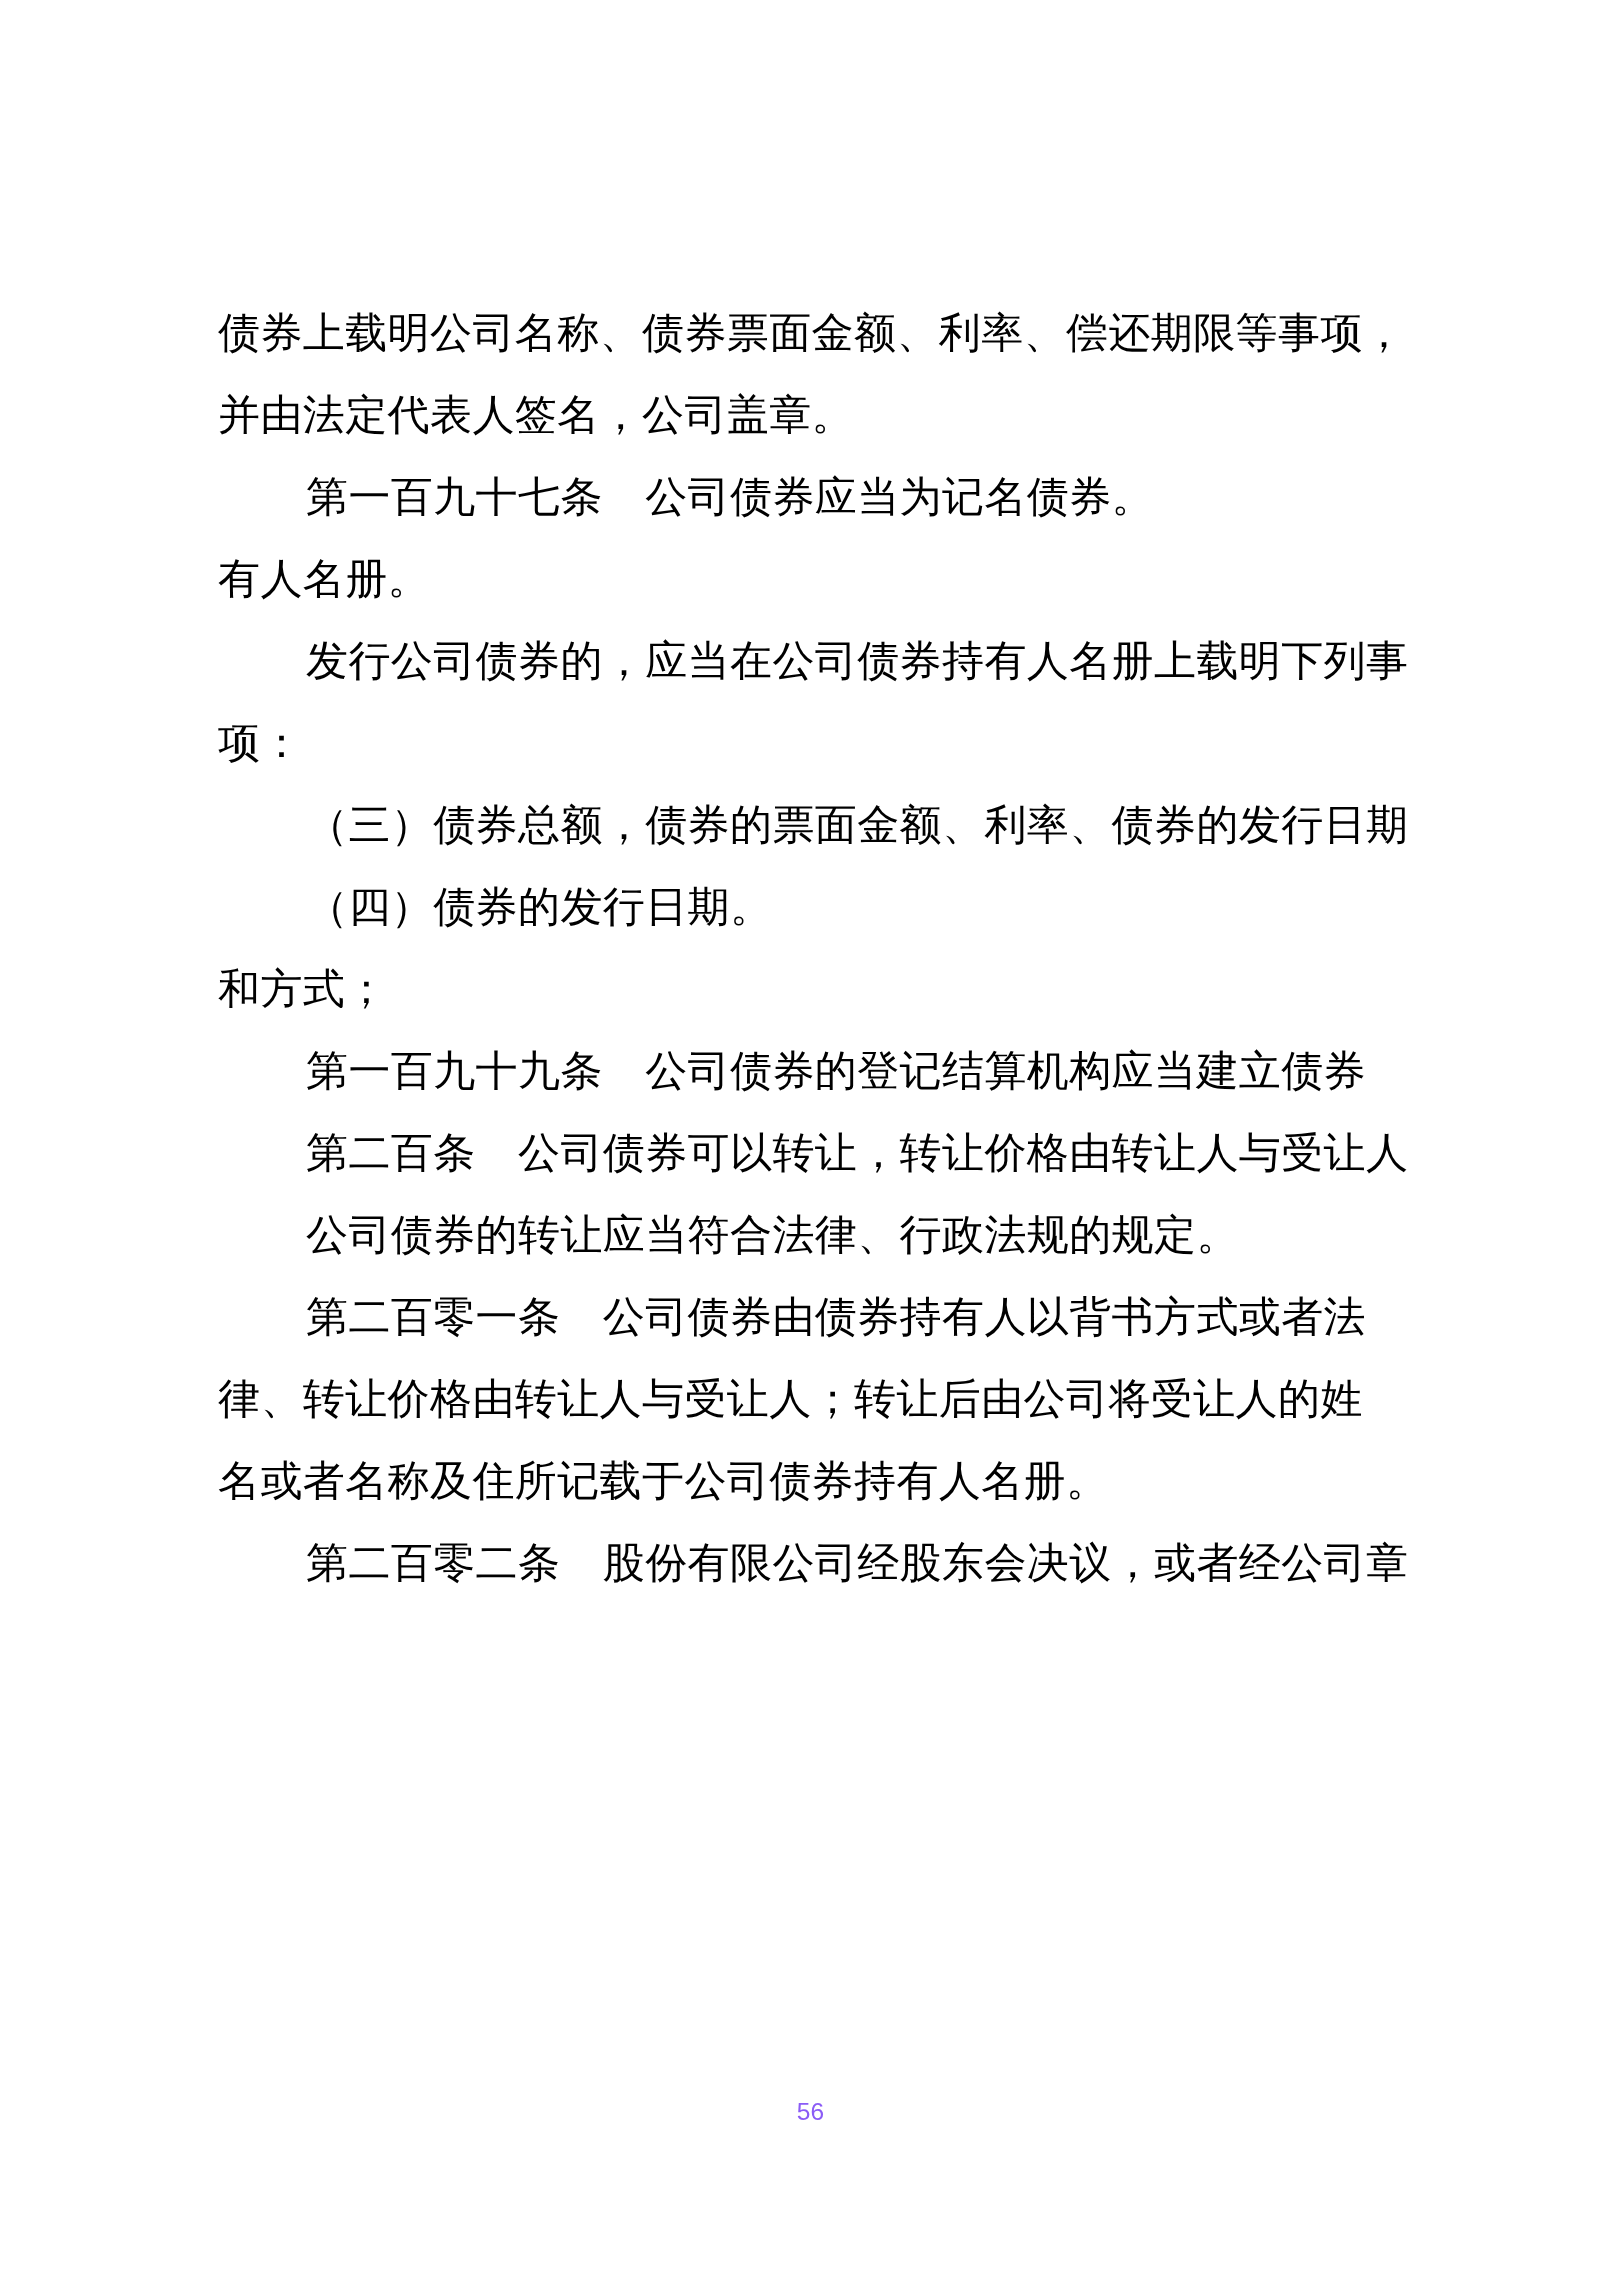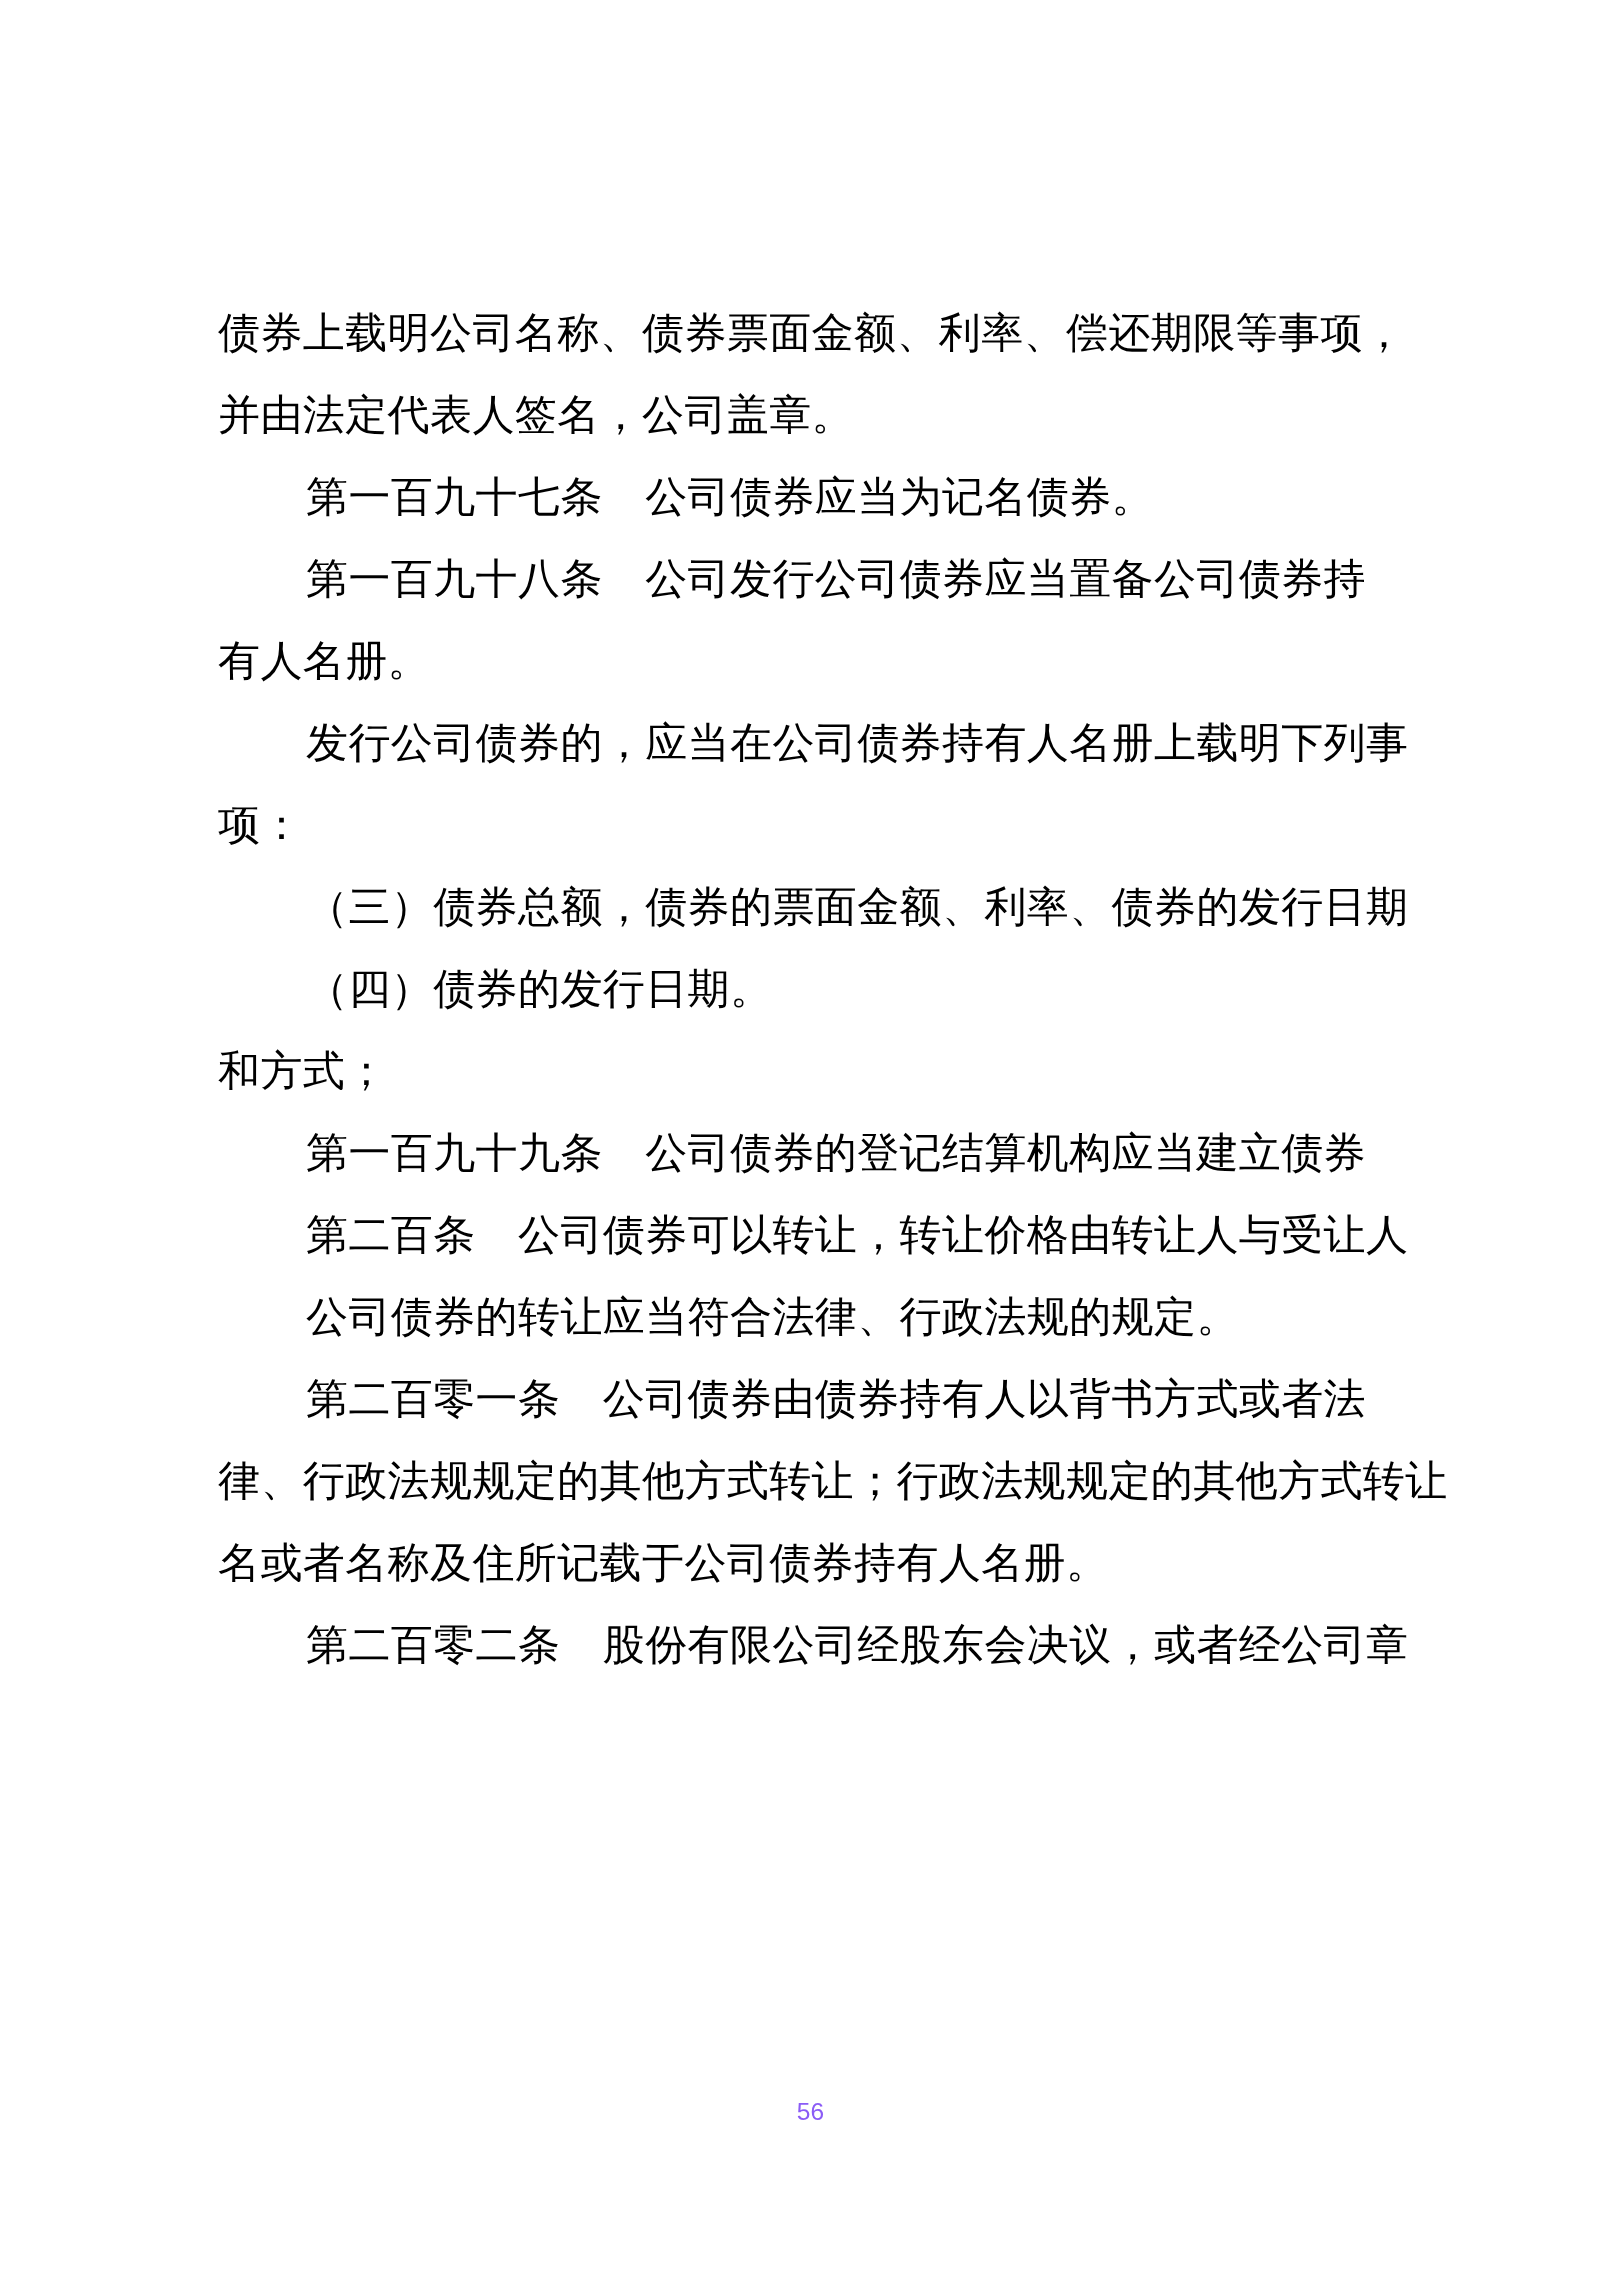"第一百九十八条 公司发行公司债券应当置备公司债券持" div.line { html: <div>第一百九十八条 公司发行公司债券应当置备公司债券持</div> -> none }
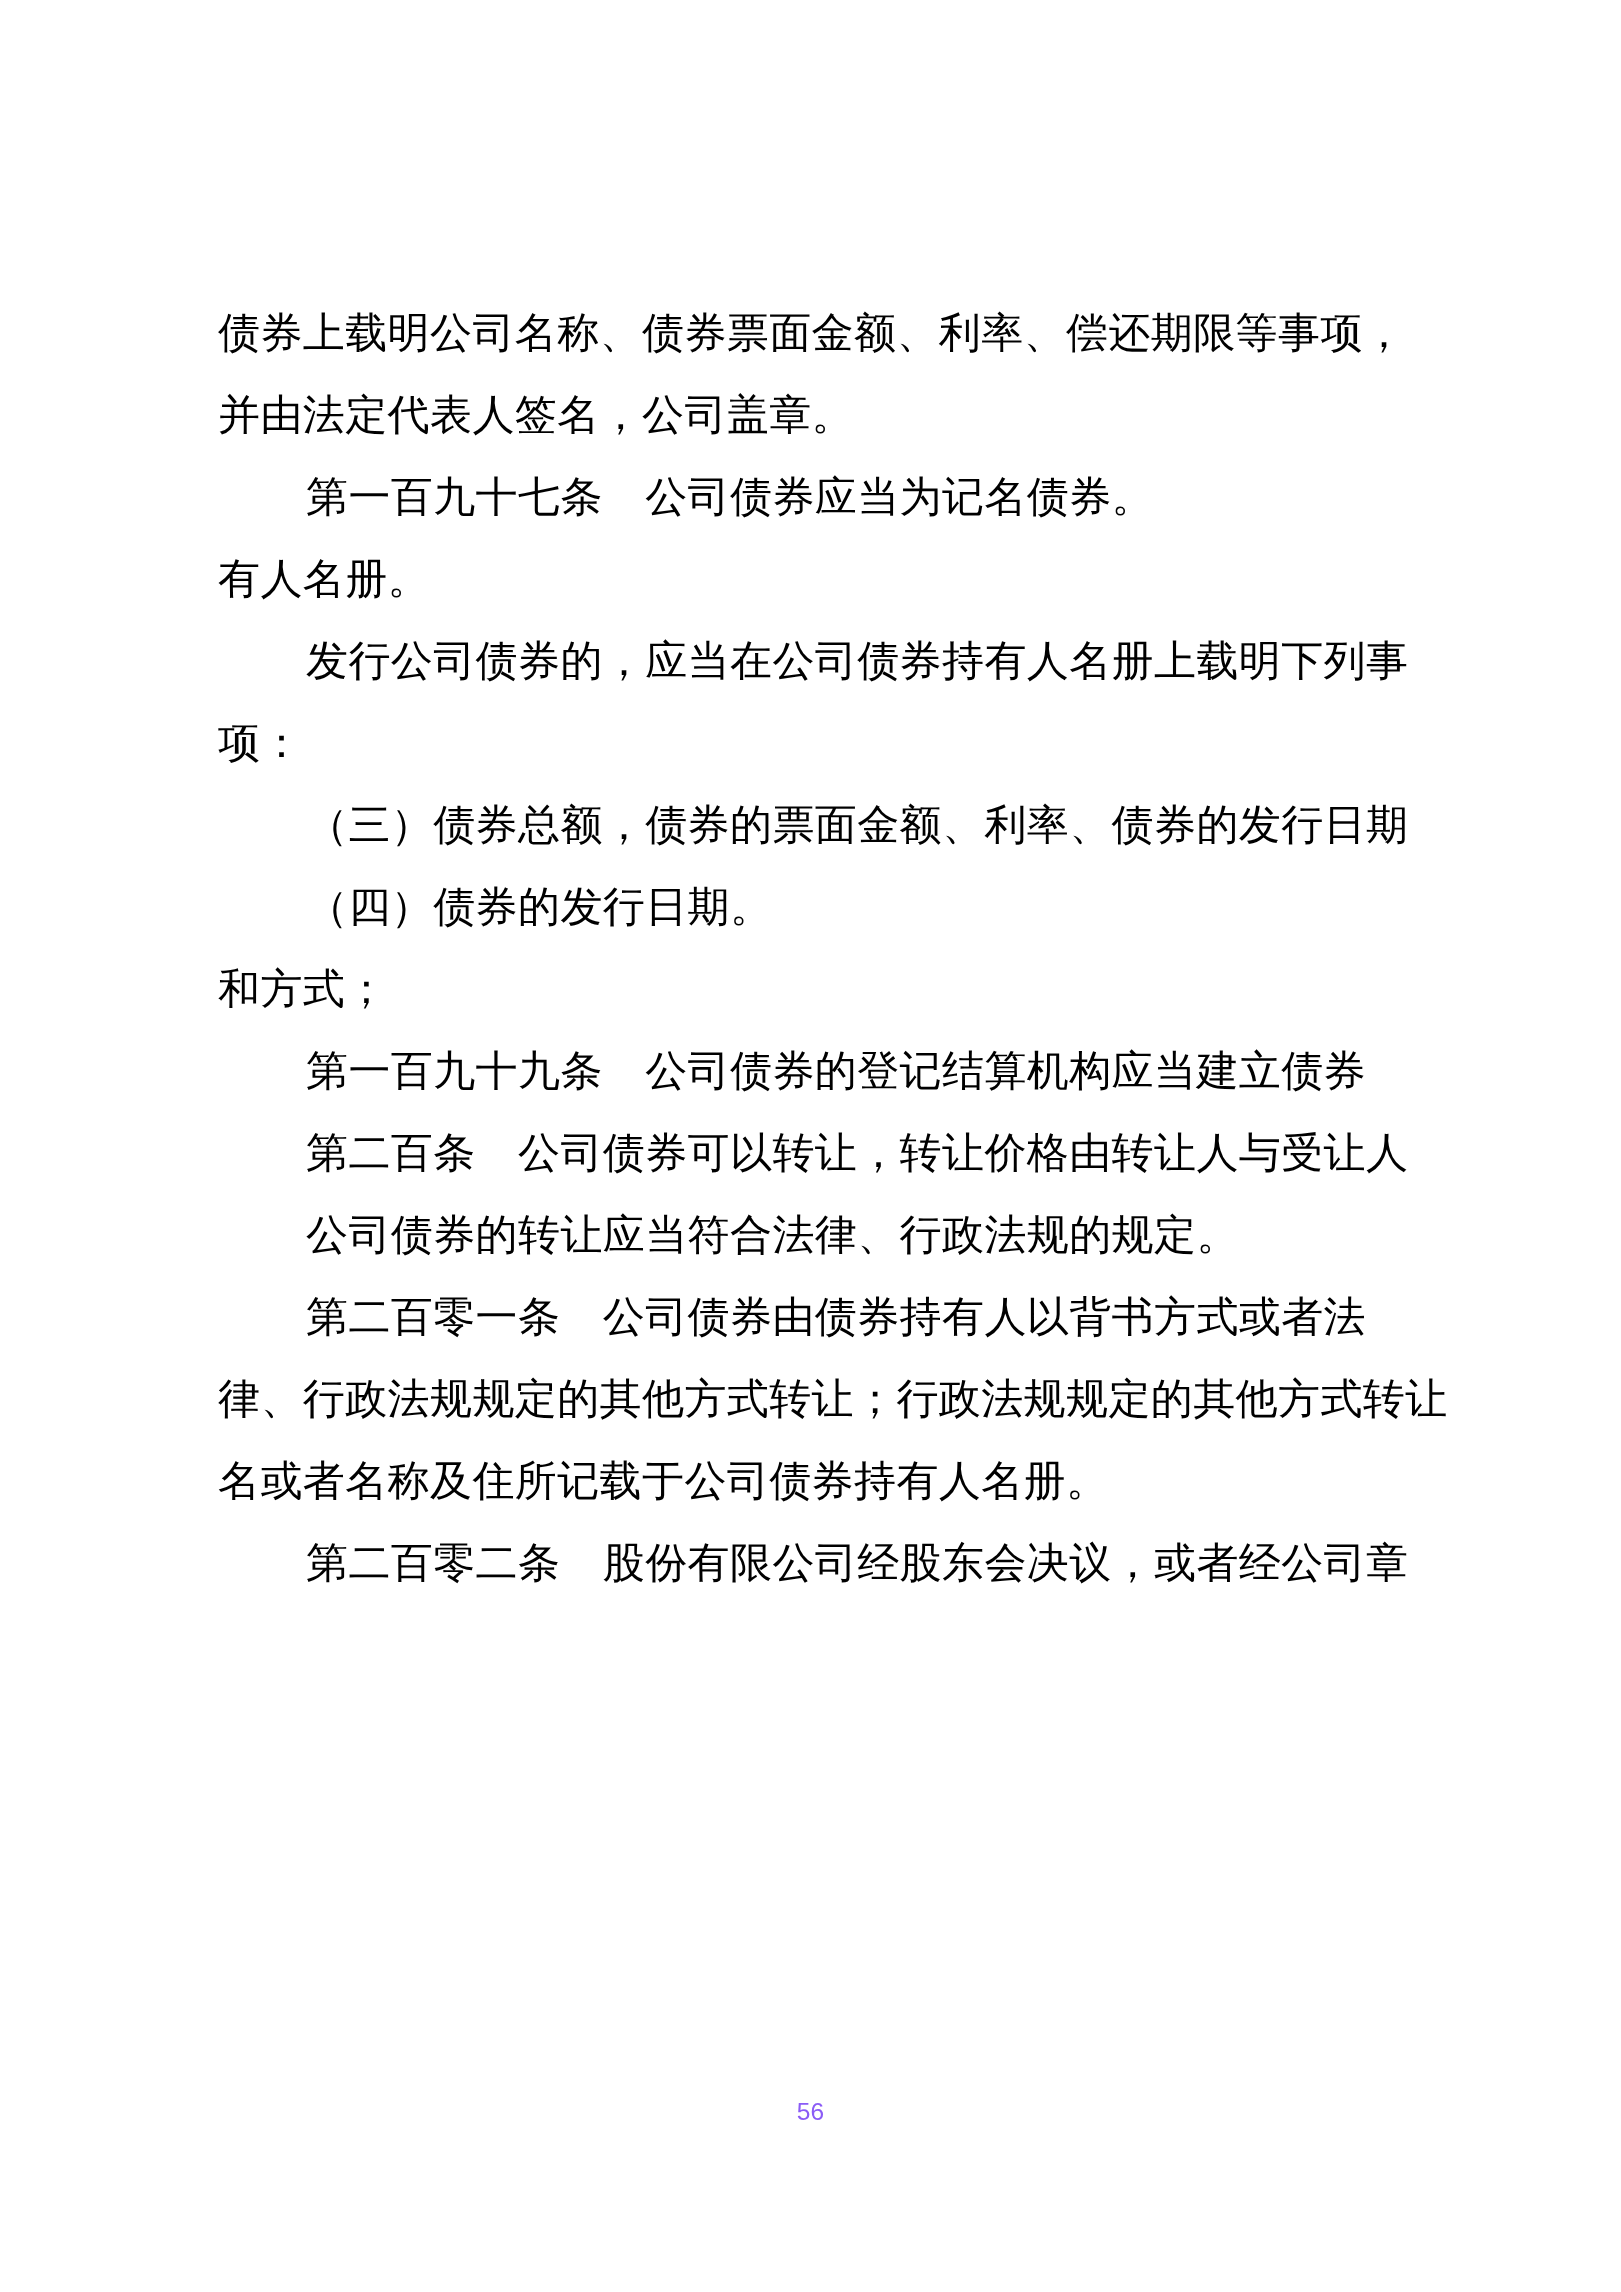"律、行政法规规定的其他方式转让；行政法规规定的其他方式转让" div.line { text: 行政法规规定的其他方式转让；行政法规规定的其他方式转让 -> 转让价格由转让人与受让人；转让后由公司将受让人的姓 }
